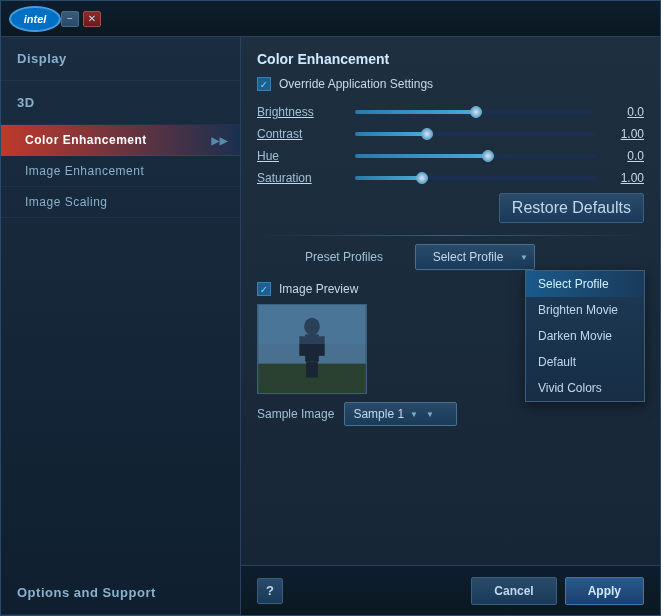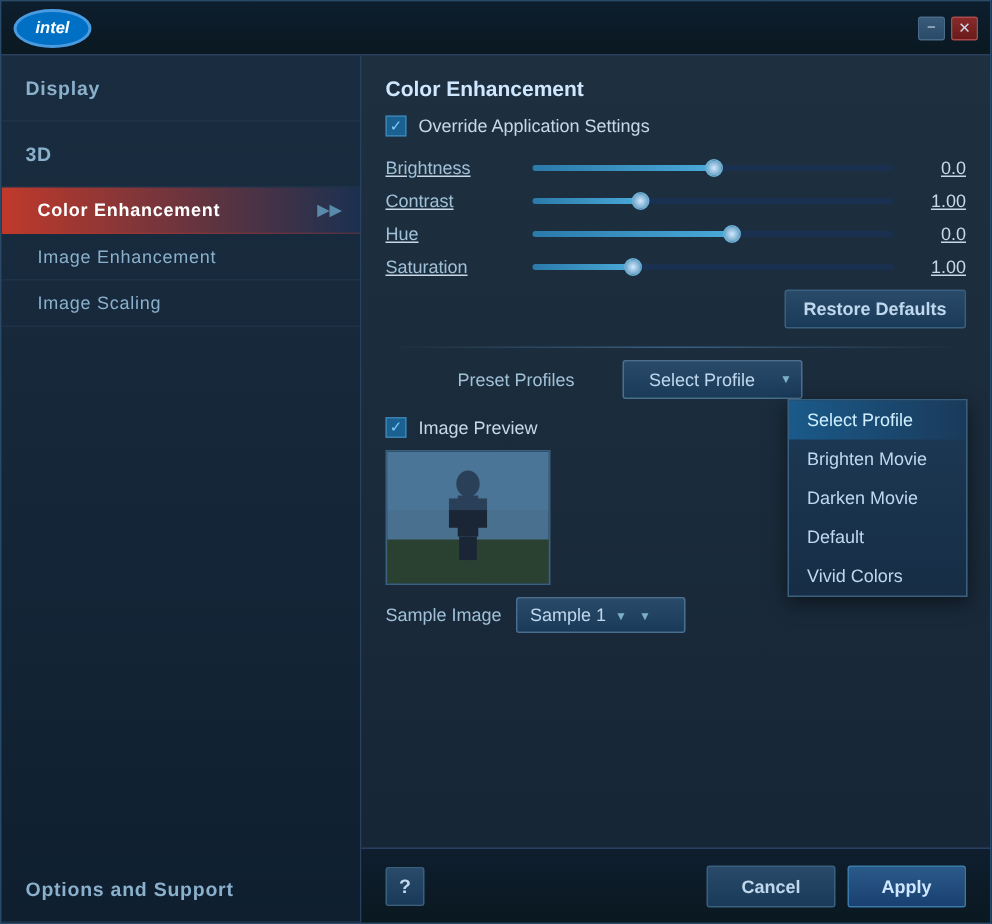"intel" .title-bar { justify-content: space-between -> none }
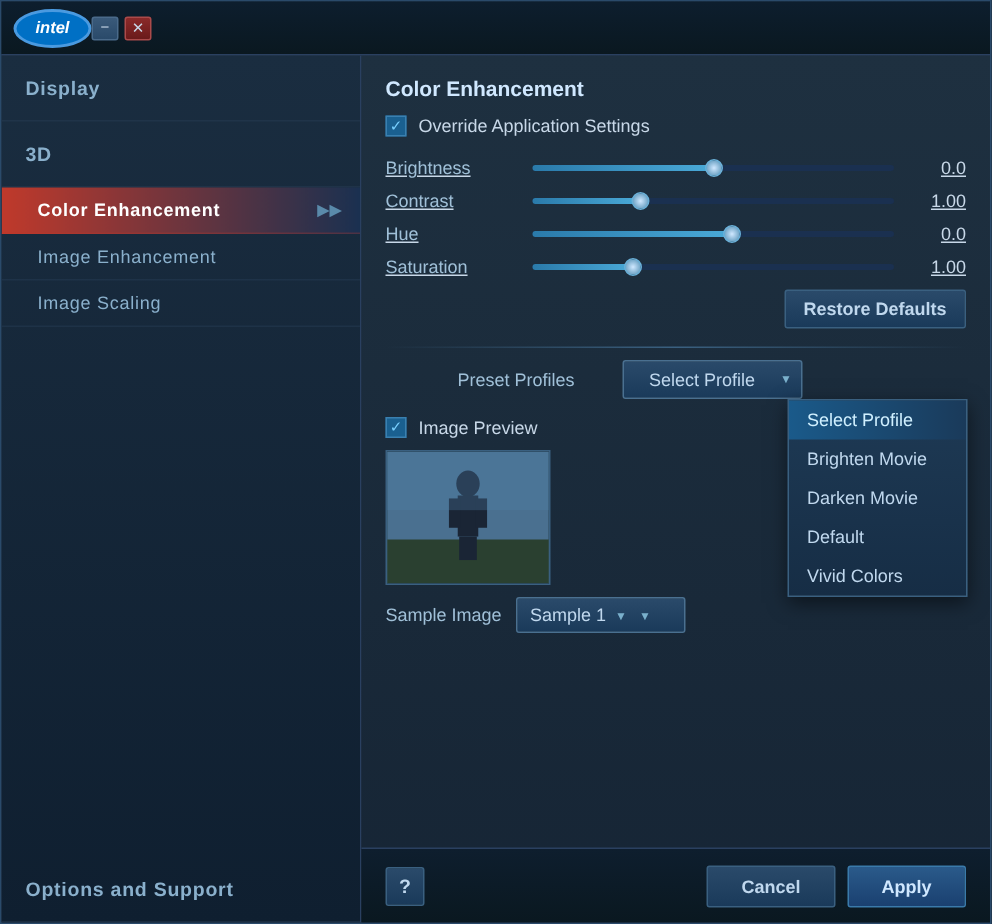"Restore Defaults" .btn-restore { font-size: 12px -> 16px; font-weight: bold -> none }
